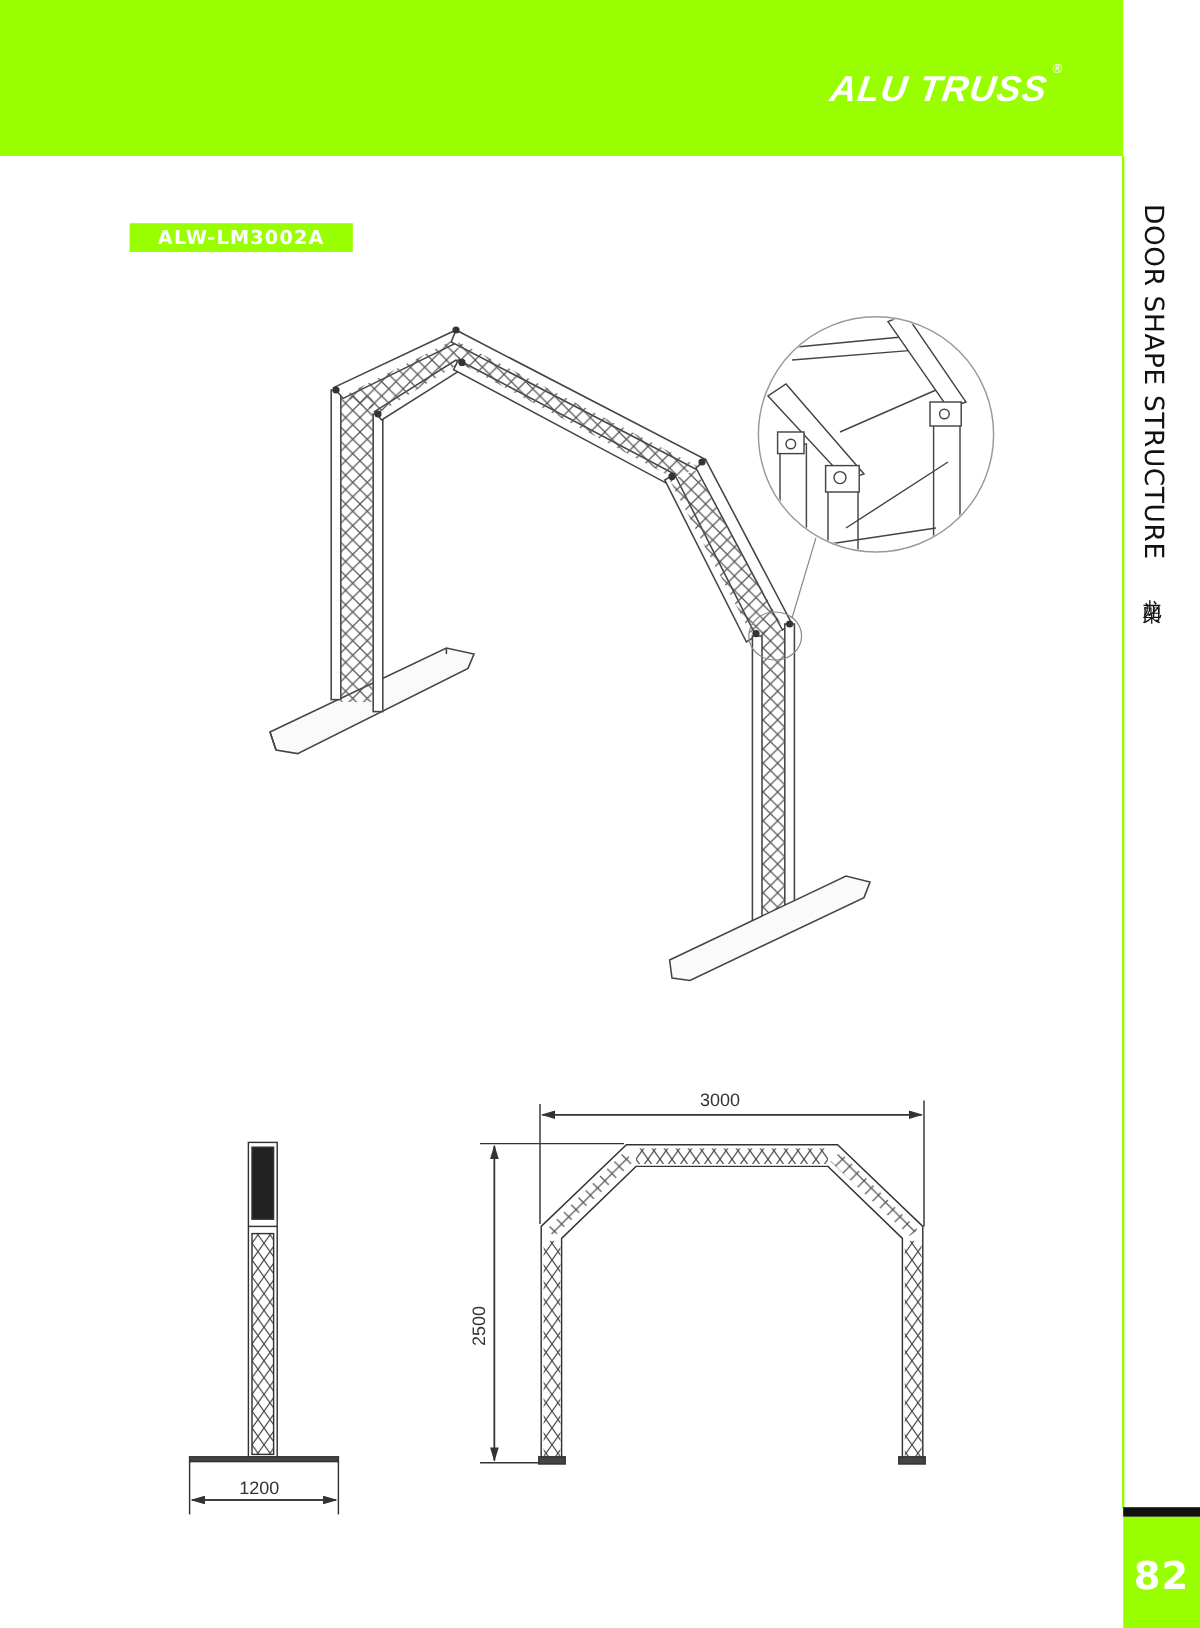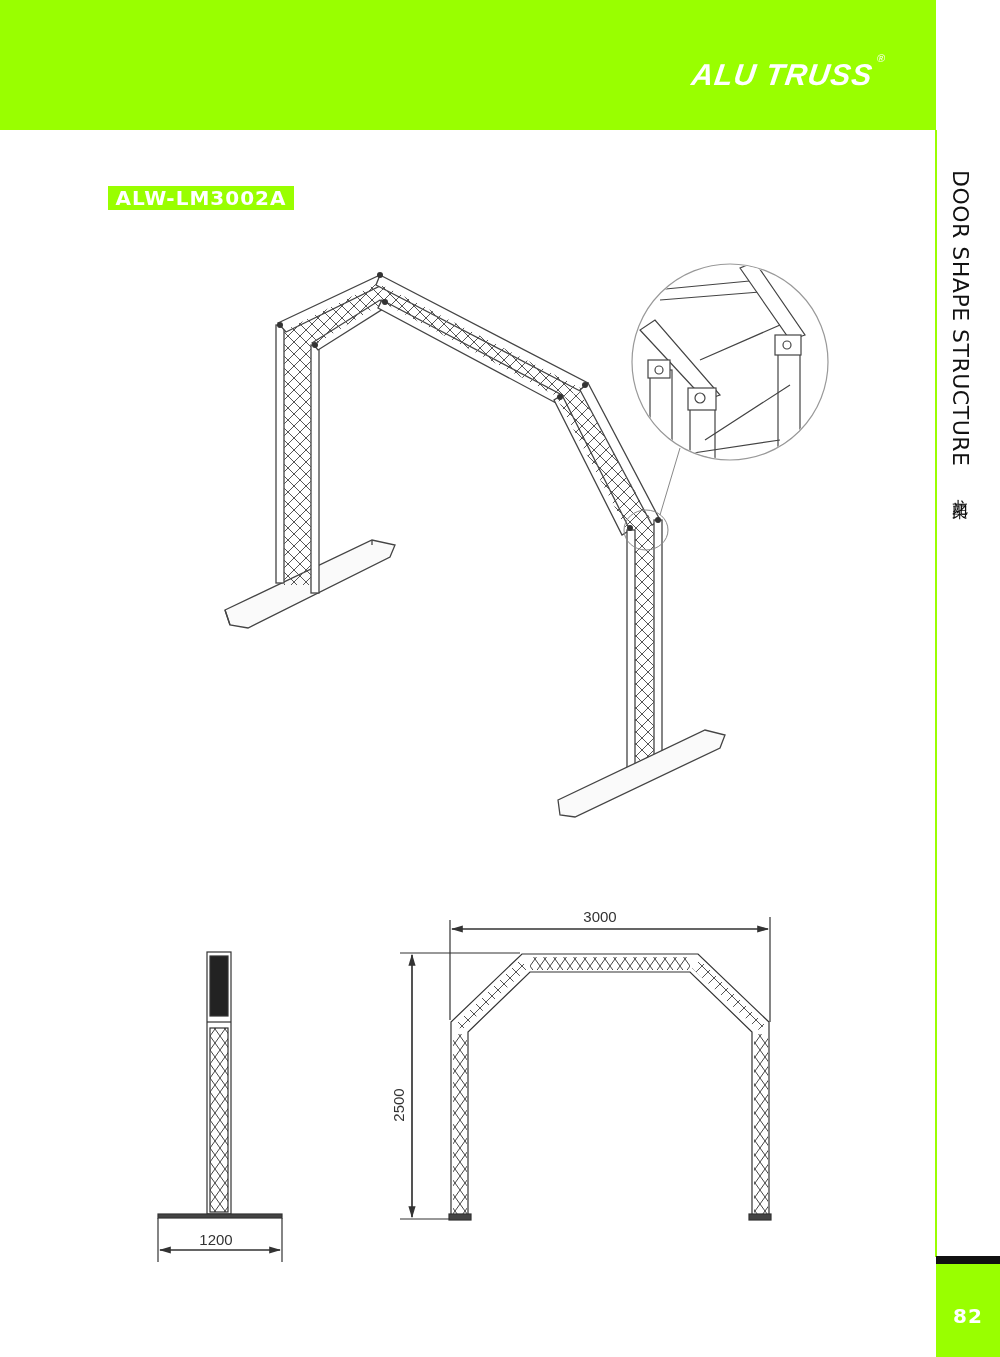"ALW-LM3002A" .model-tag { font-size: 20px -> 16px }
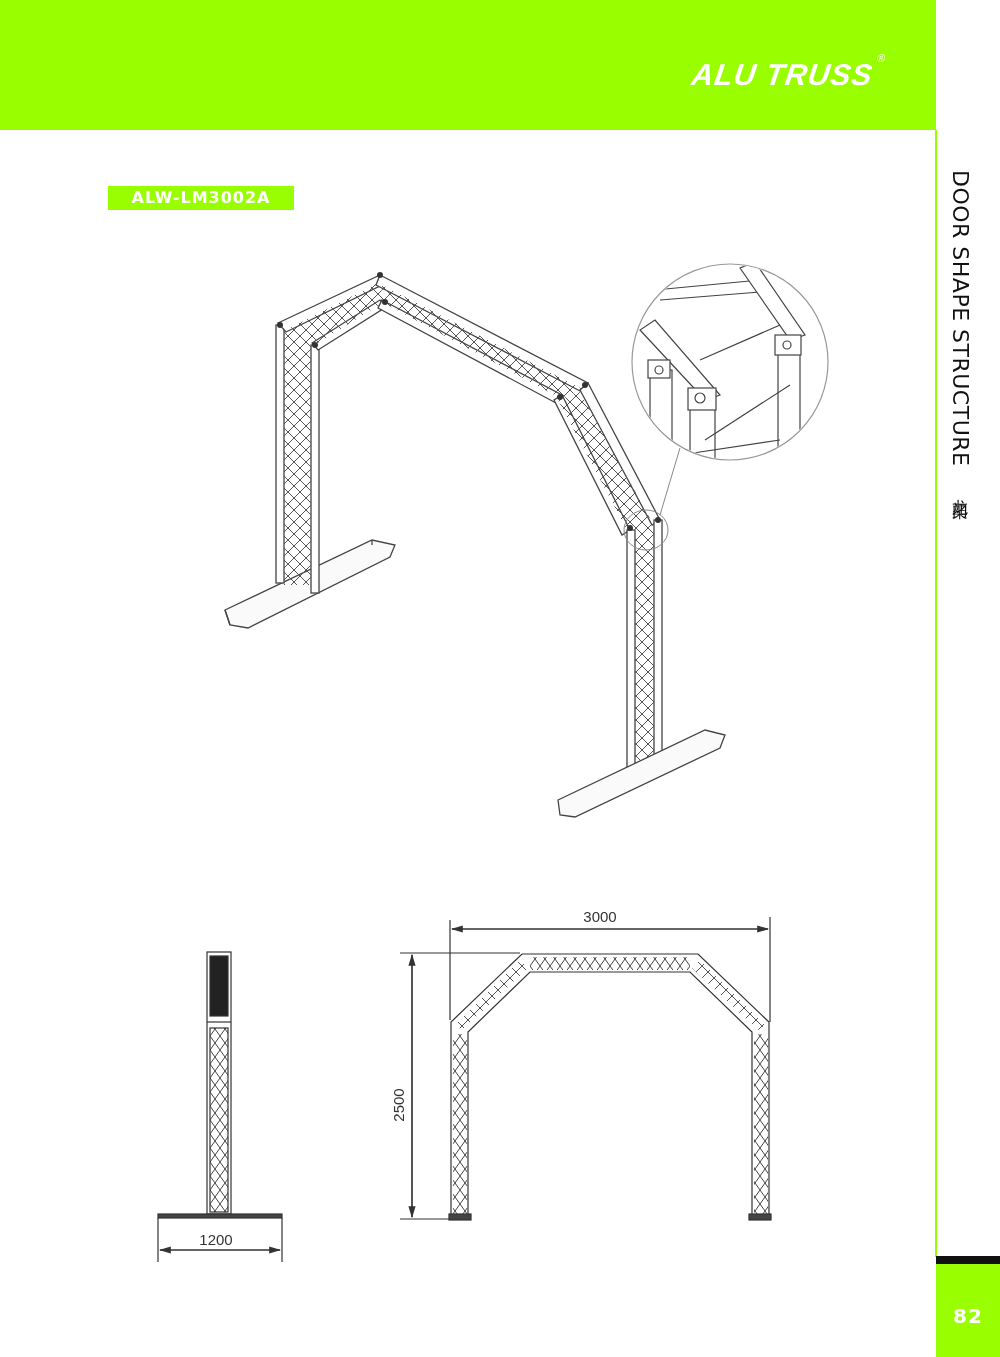"82" .page-num { font-size: 20px -> 32px; top: 40px -> 30px }
